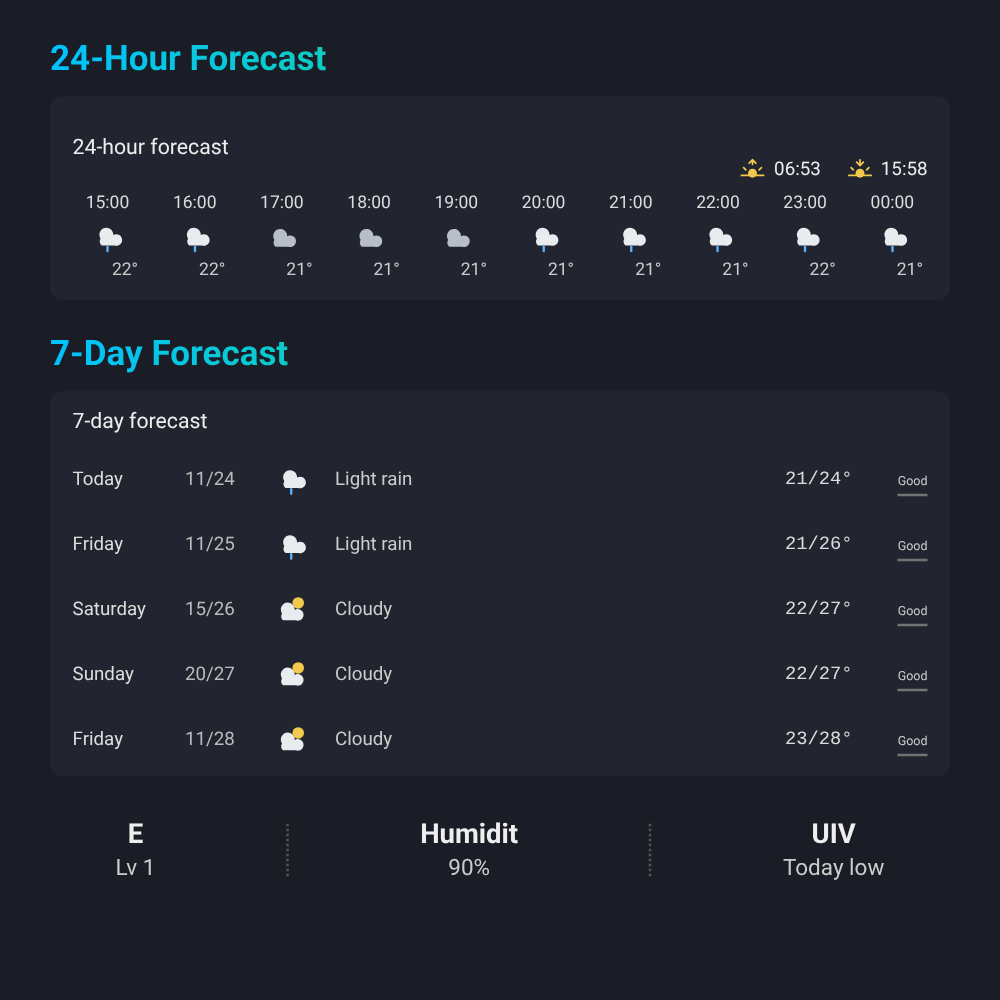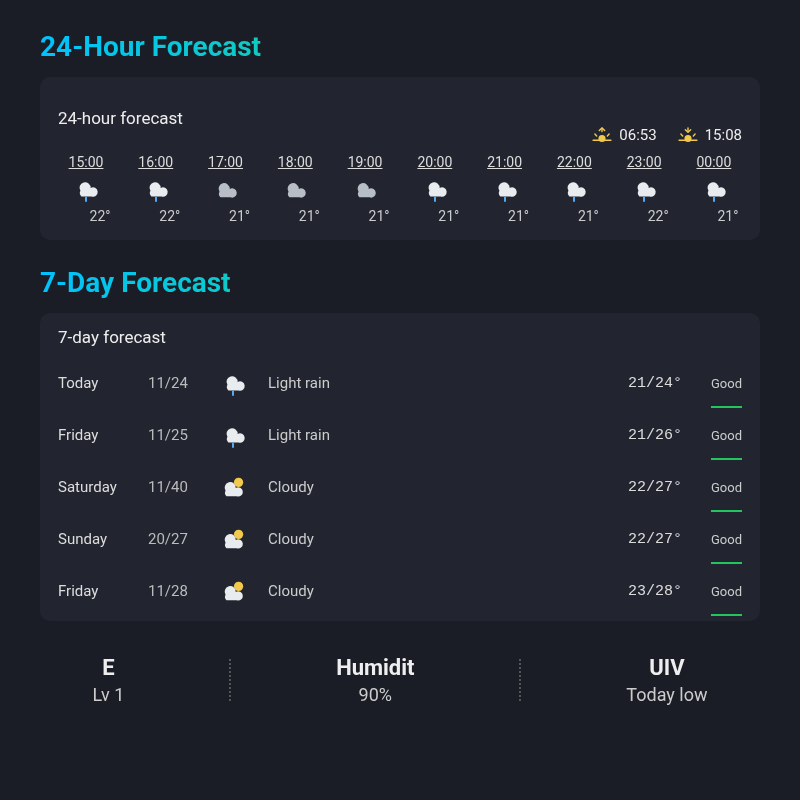"15:08" span { text: 15:08 -> 15:58 }
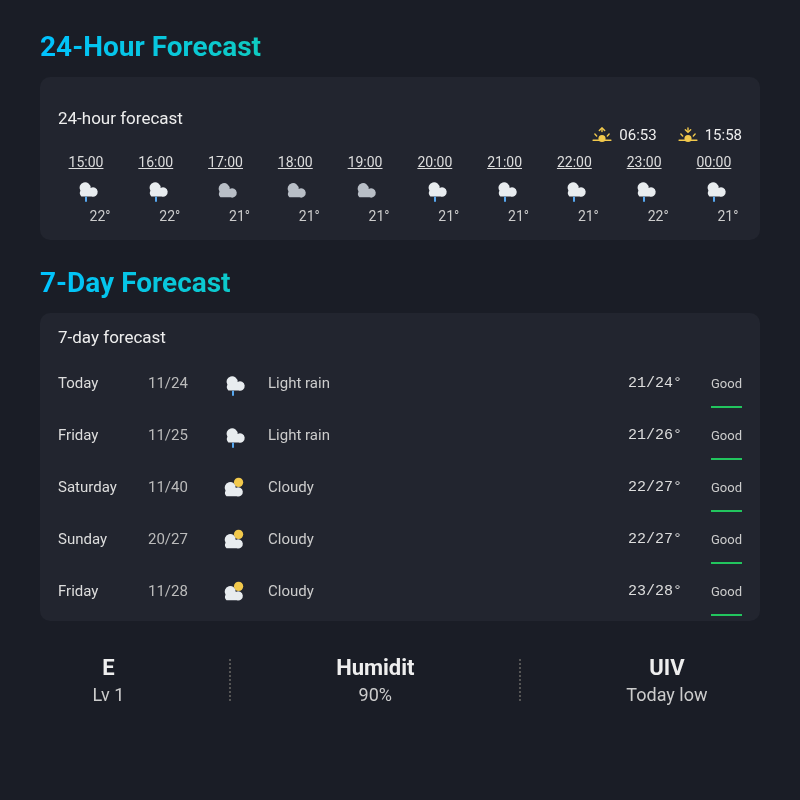"15:00" .hour-time { text-decoration: underline -> none }
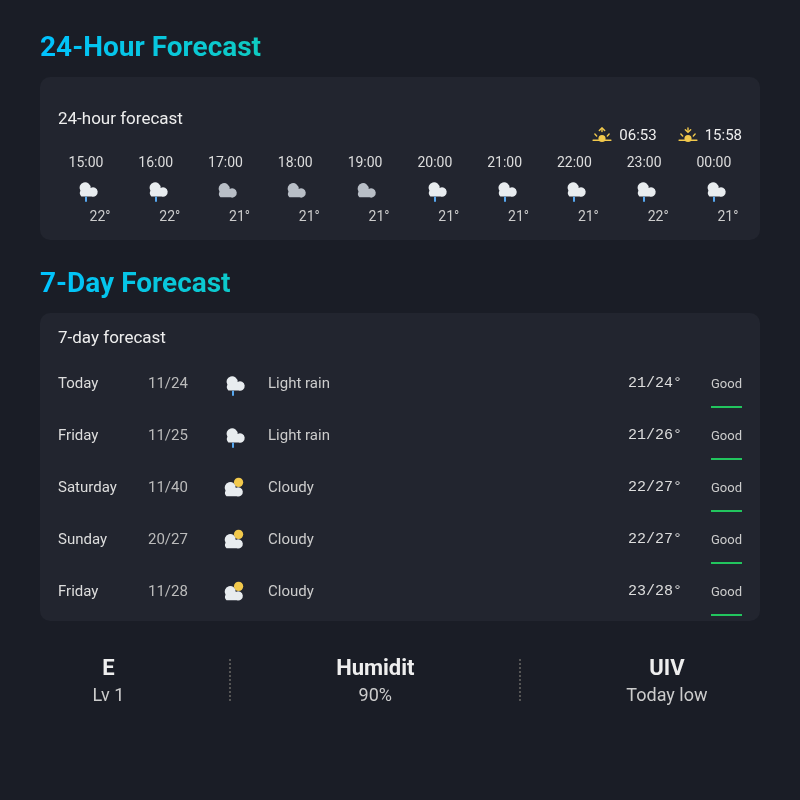"Good" .air-badge { border-bottom: 2px solid #22c55e -> 2px solid #737373; font-size: 13px -> 10px; padding-bottom: 15px -> 4px }
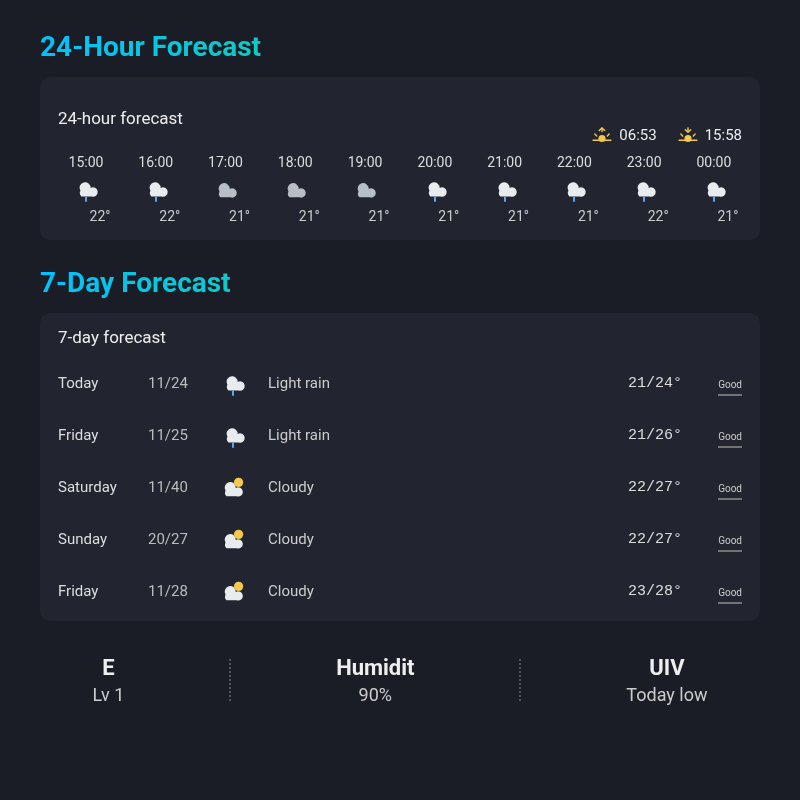"11/40" span.day-date { text: 11/40 -> 15/26 }
